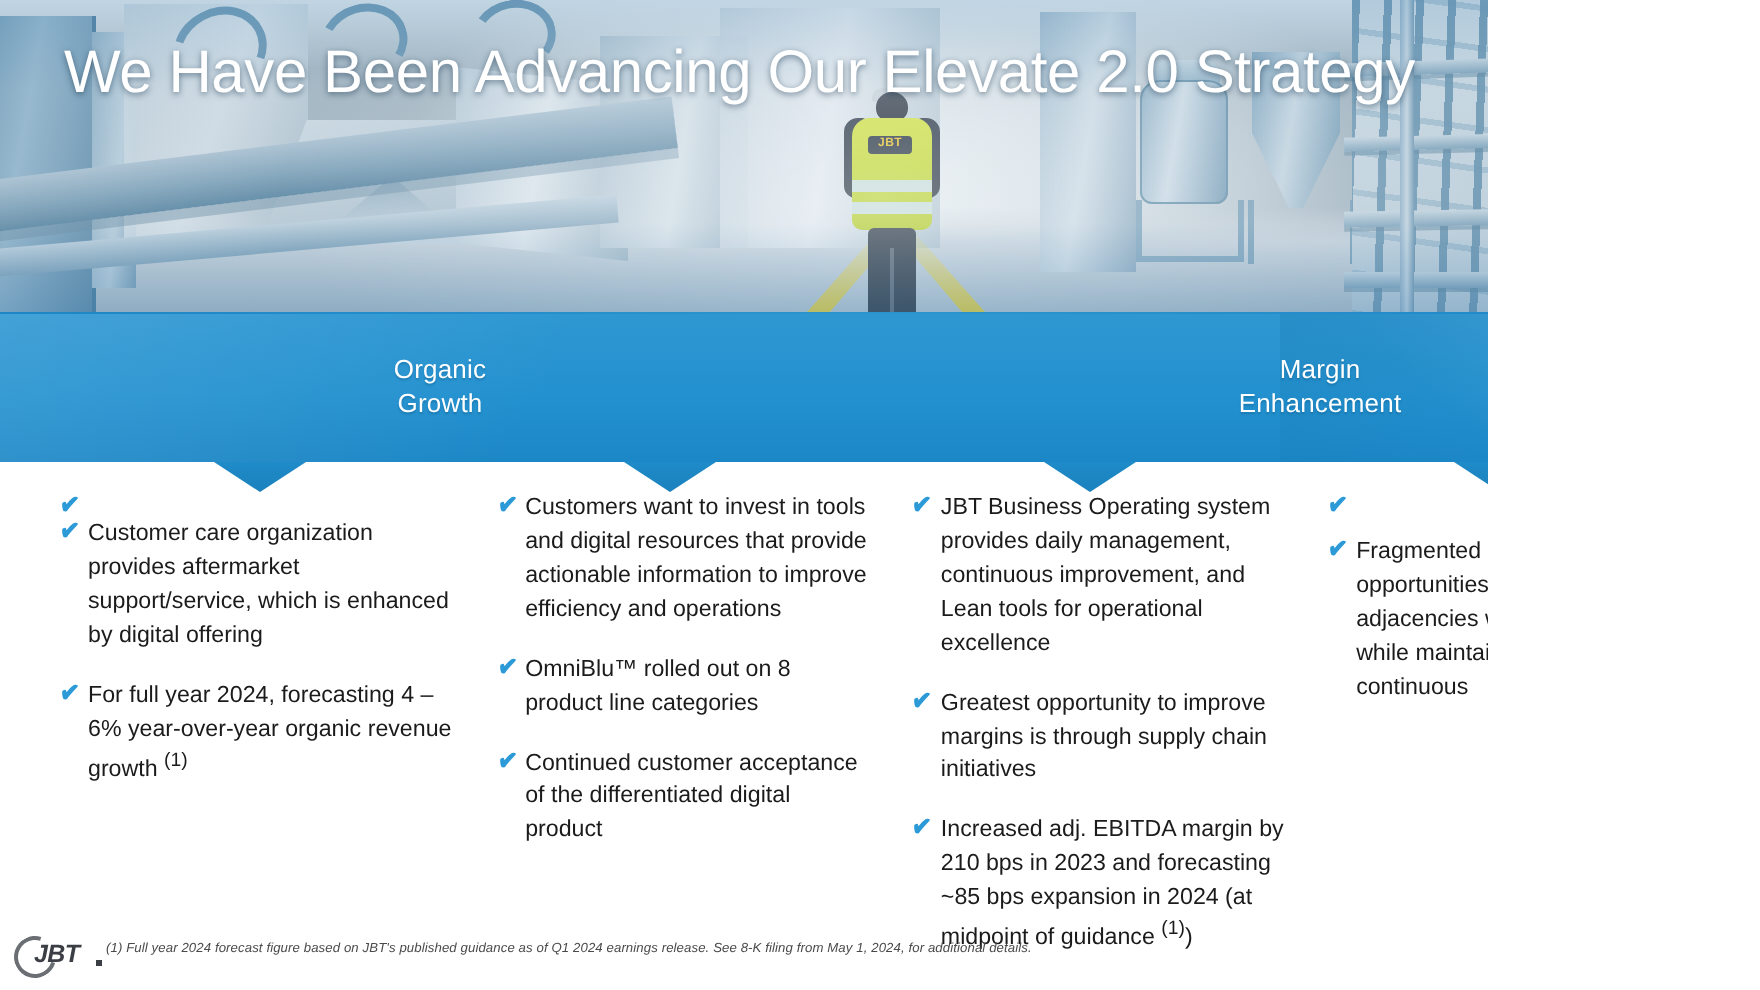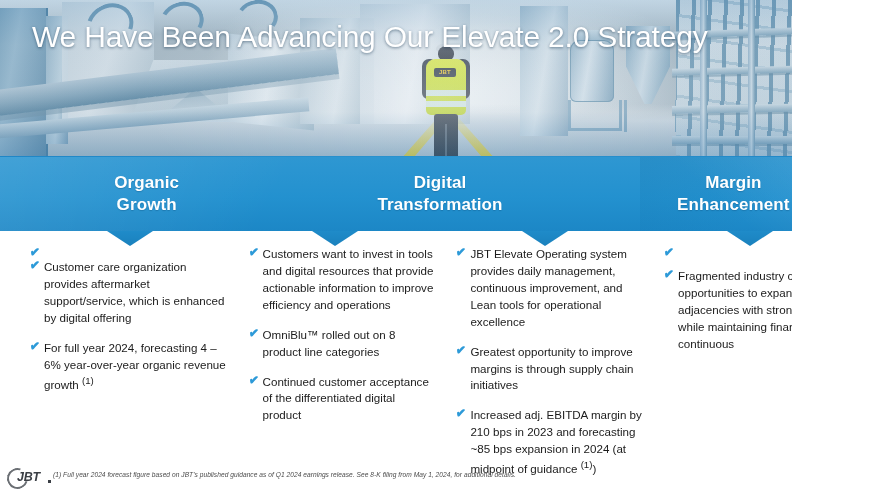"We Have Been Advancing Our" .slide { padding-left: 48px -> none }
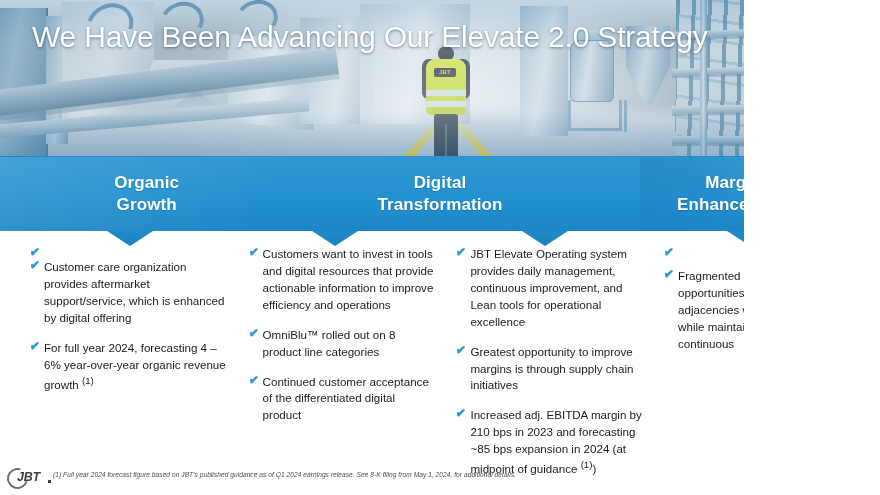"Organic" .pillar-title { font-size: 17px -> 13px; font-weight: bold -> normal }
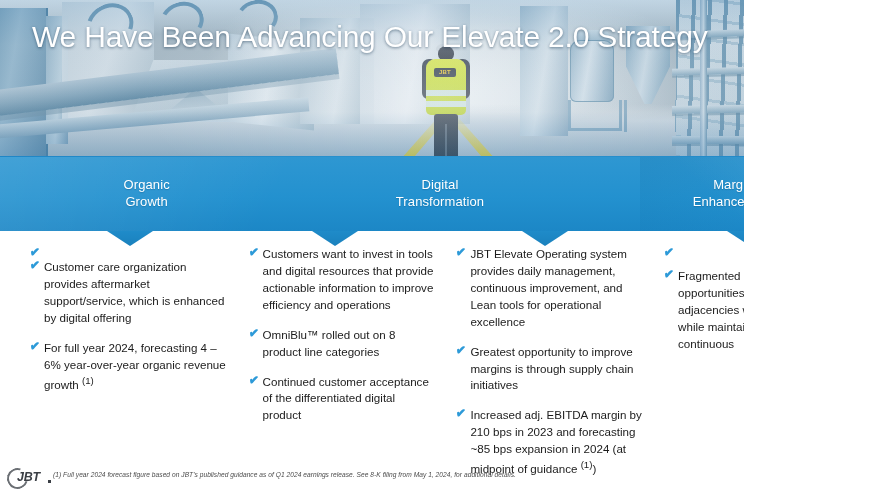"Digital" div.pillar { html: <div> <div>Digital Transformation</div> </div> -> none }
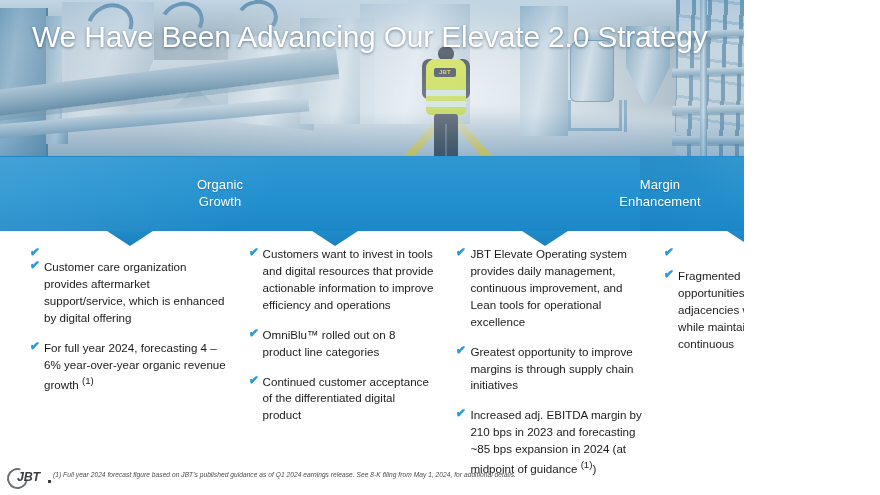"JBT Elevate Operating system provides" span.bullet-text { text: Elevate -> Business }
